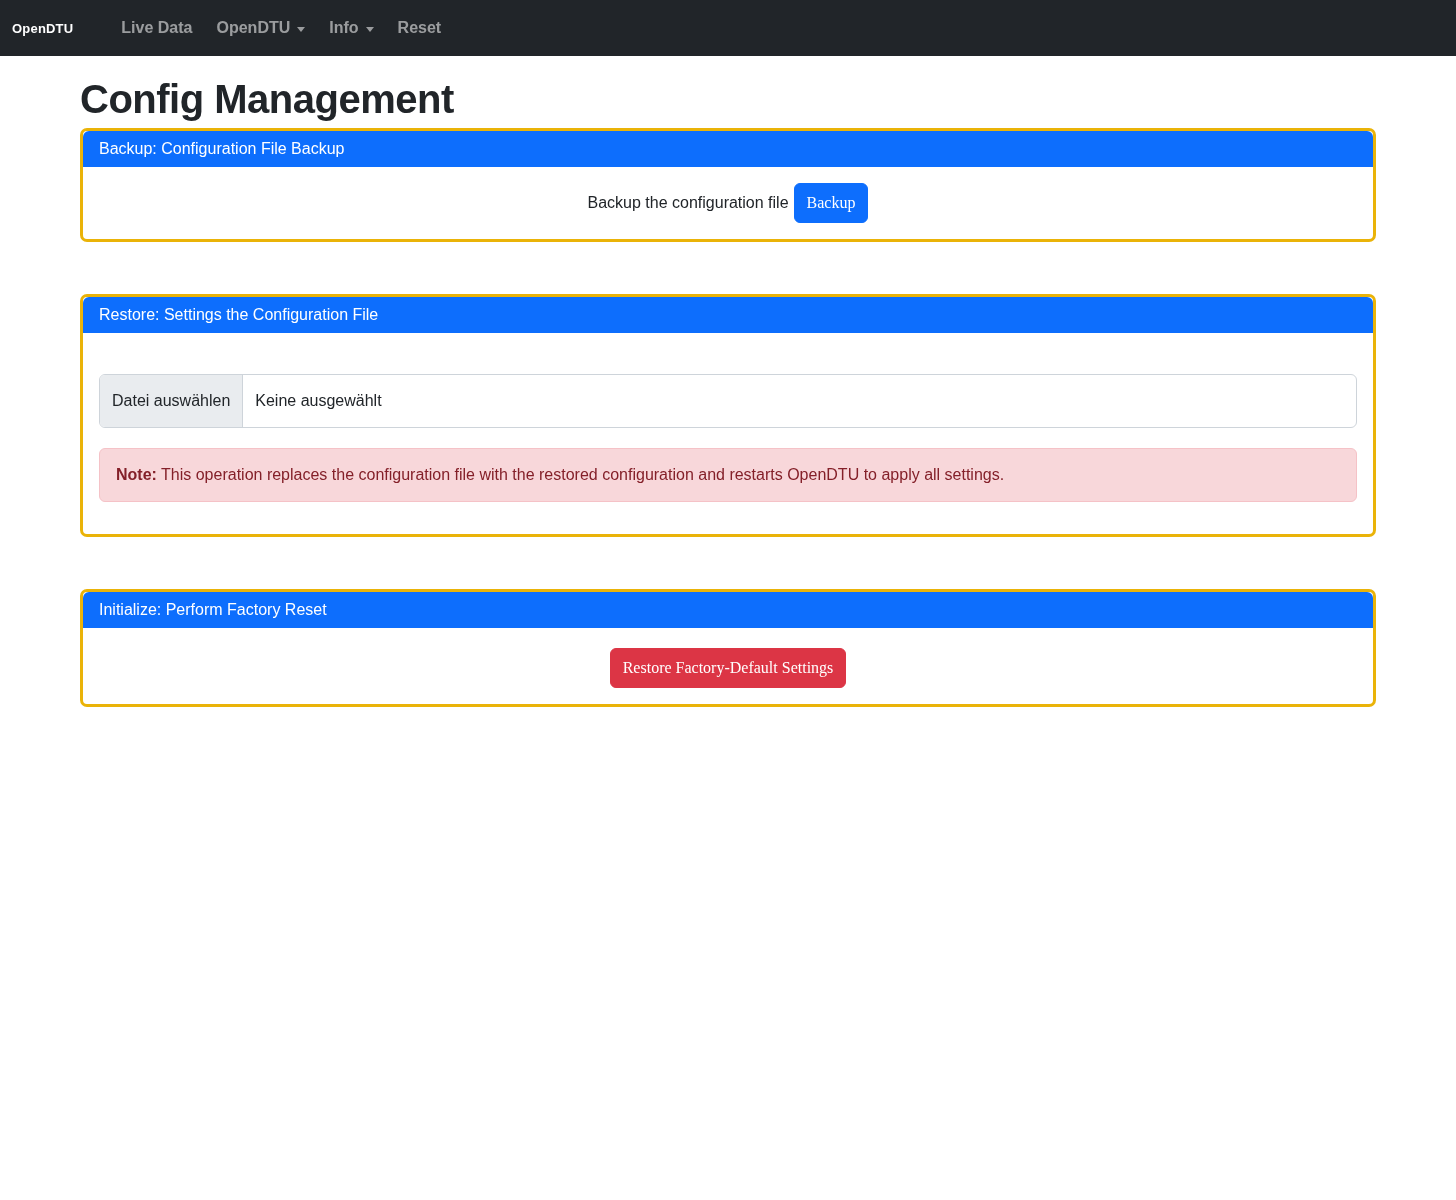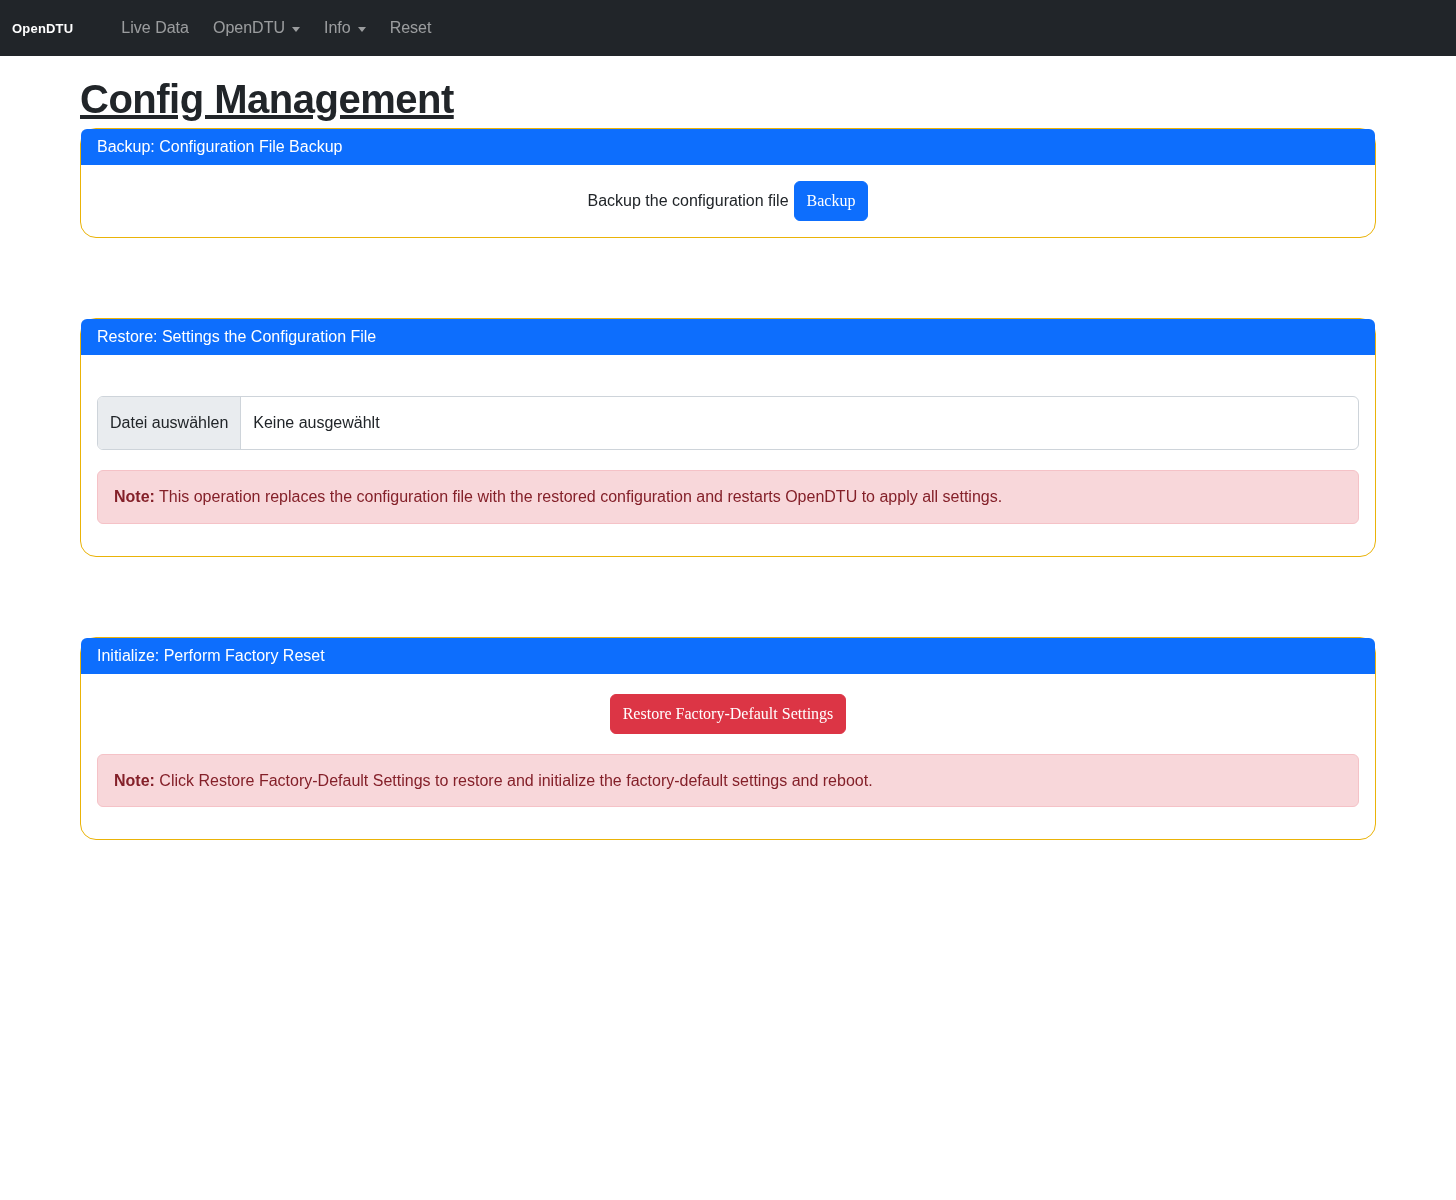"Live Data" .nav-link { font-weight: none -> bold }
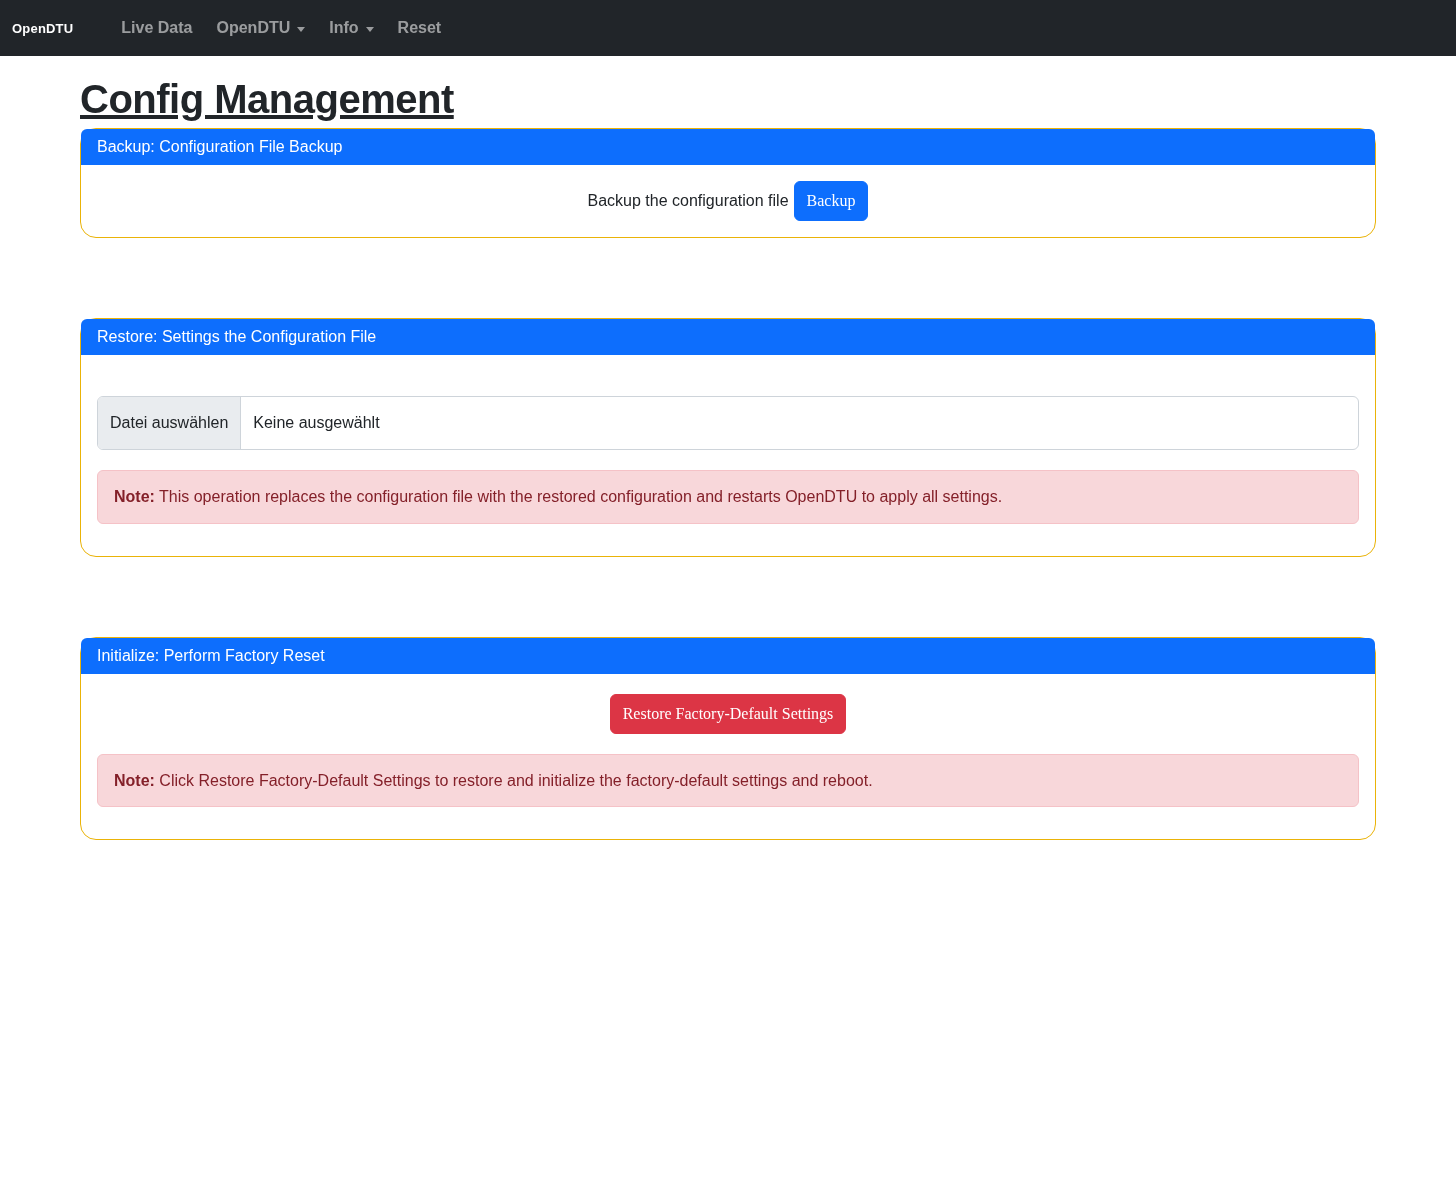"Config Management" h1.page-title { text-decoration: underline -> none }
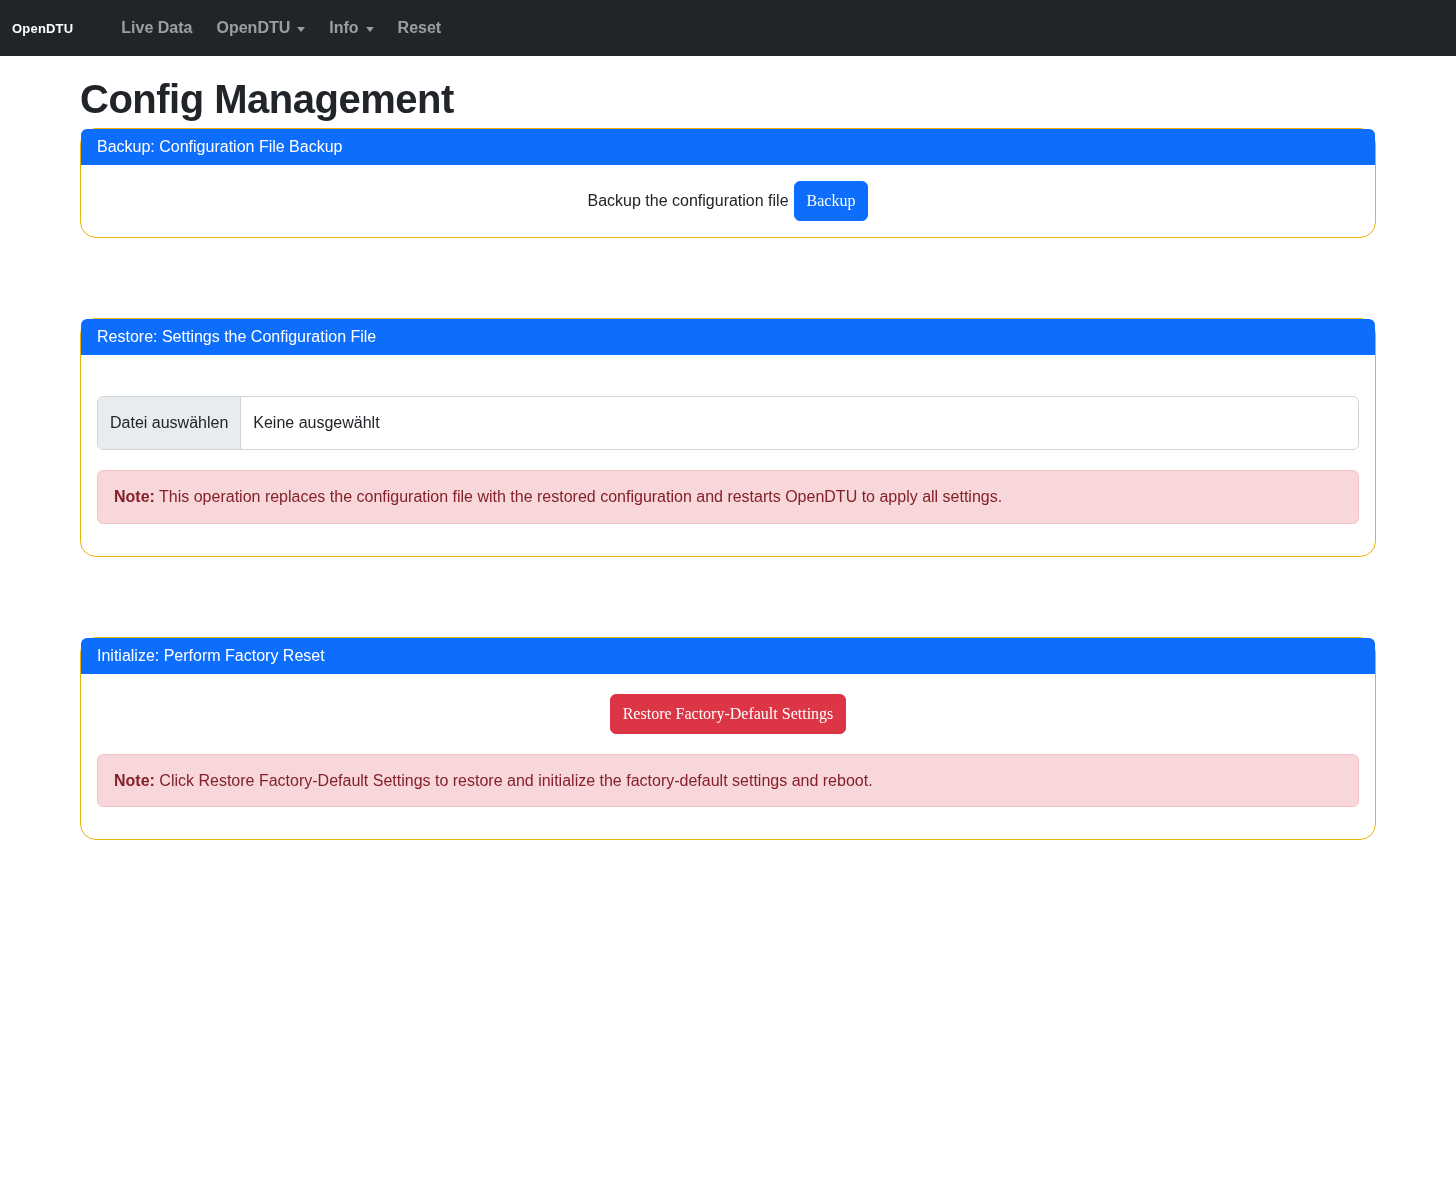"Backup: Configuration File Backup" .card { border: 1px solid #eab308 -> 3px solid #eab308; border-radius: 16px -> 7px; margin-bottom: 80px -> 52px }
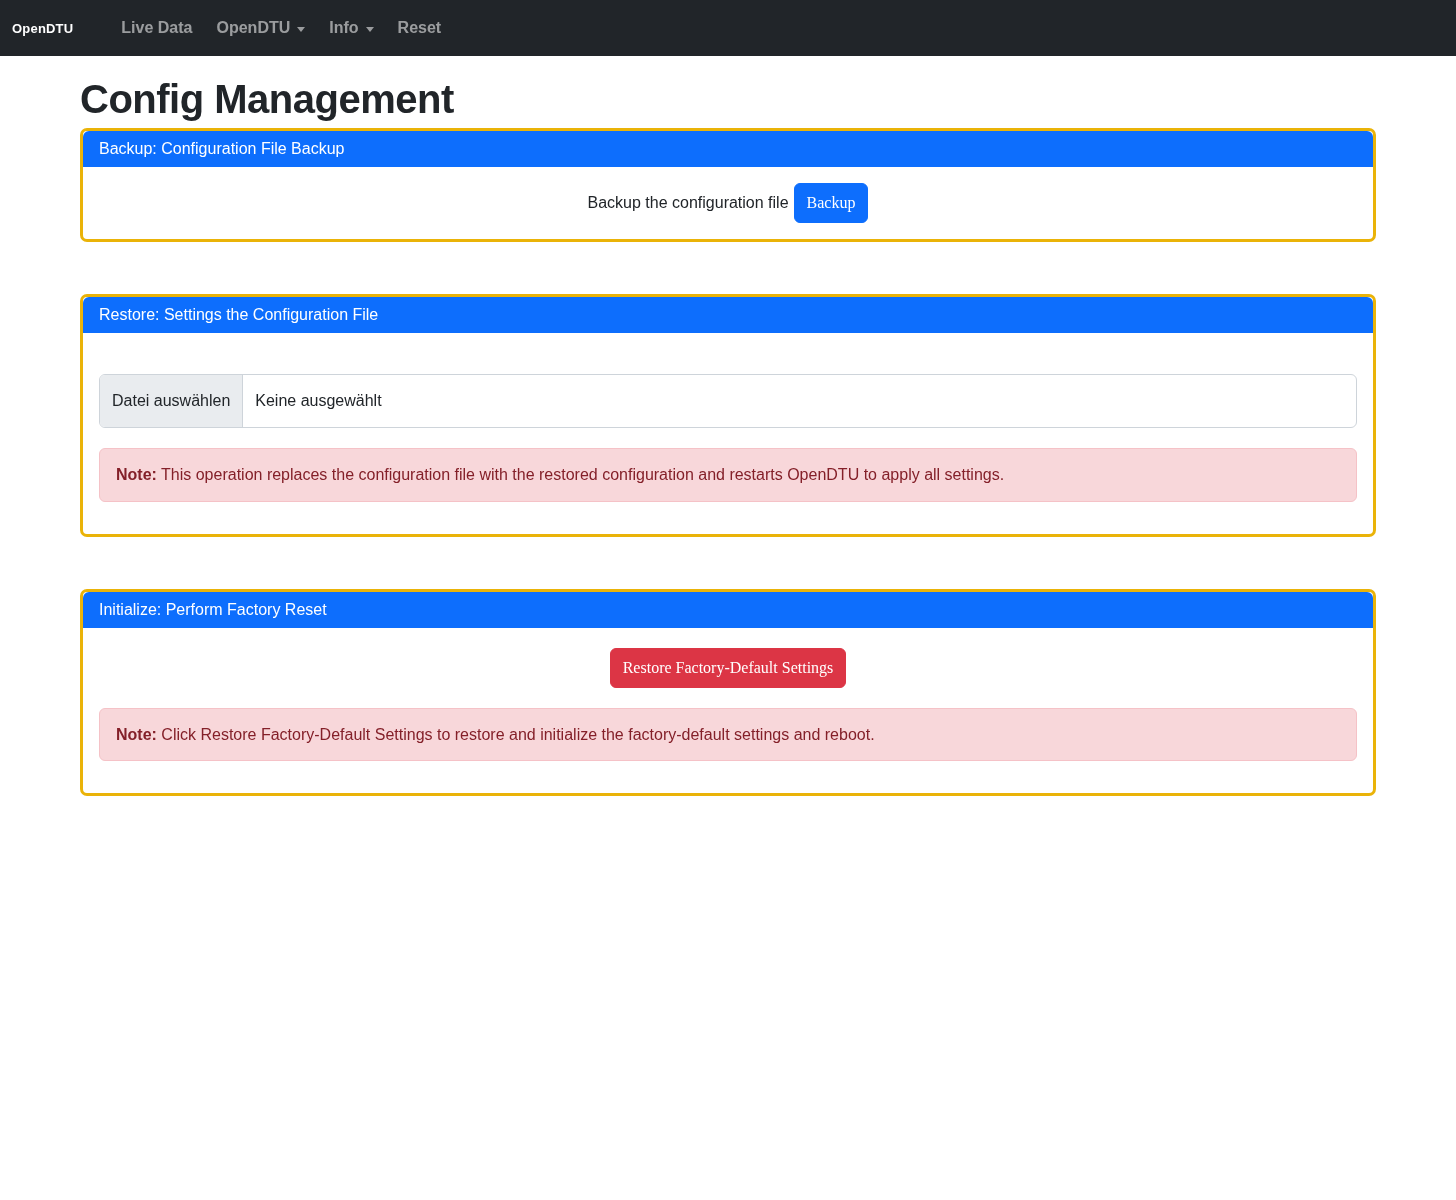"Note: Click Restore Factory-Default" div.alert { html: <div> <strong>Note:</strong> <span>Click Restore Factory-Default Settings to restore and initialize the factory-default settings and reboot.</span> </div> -> none }
